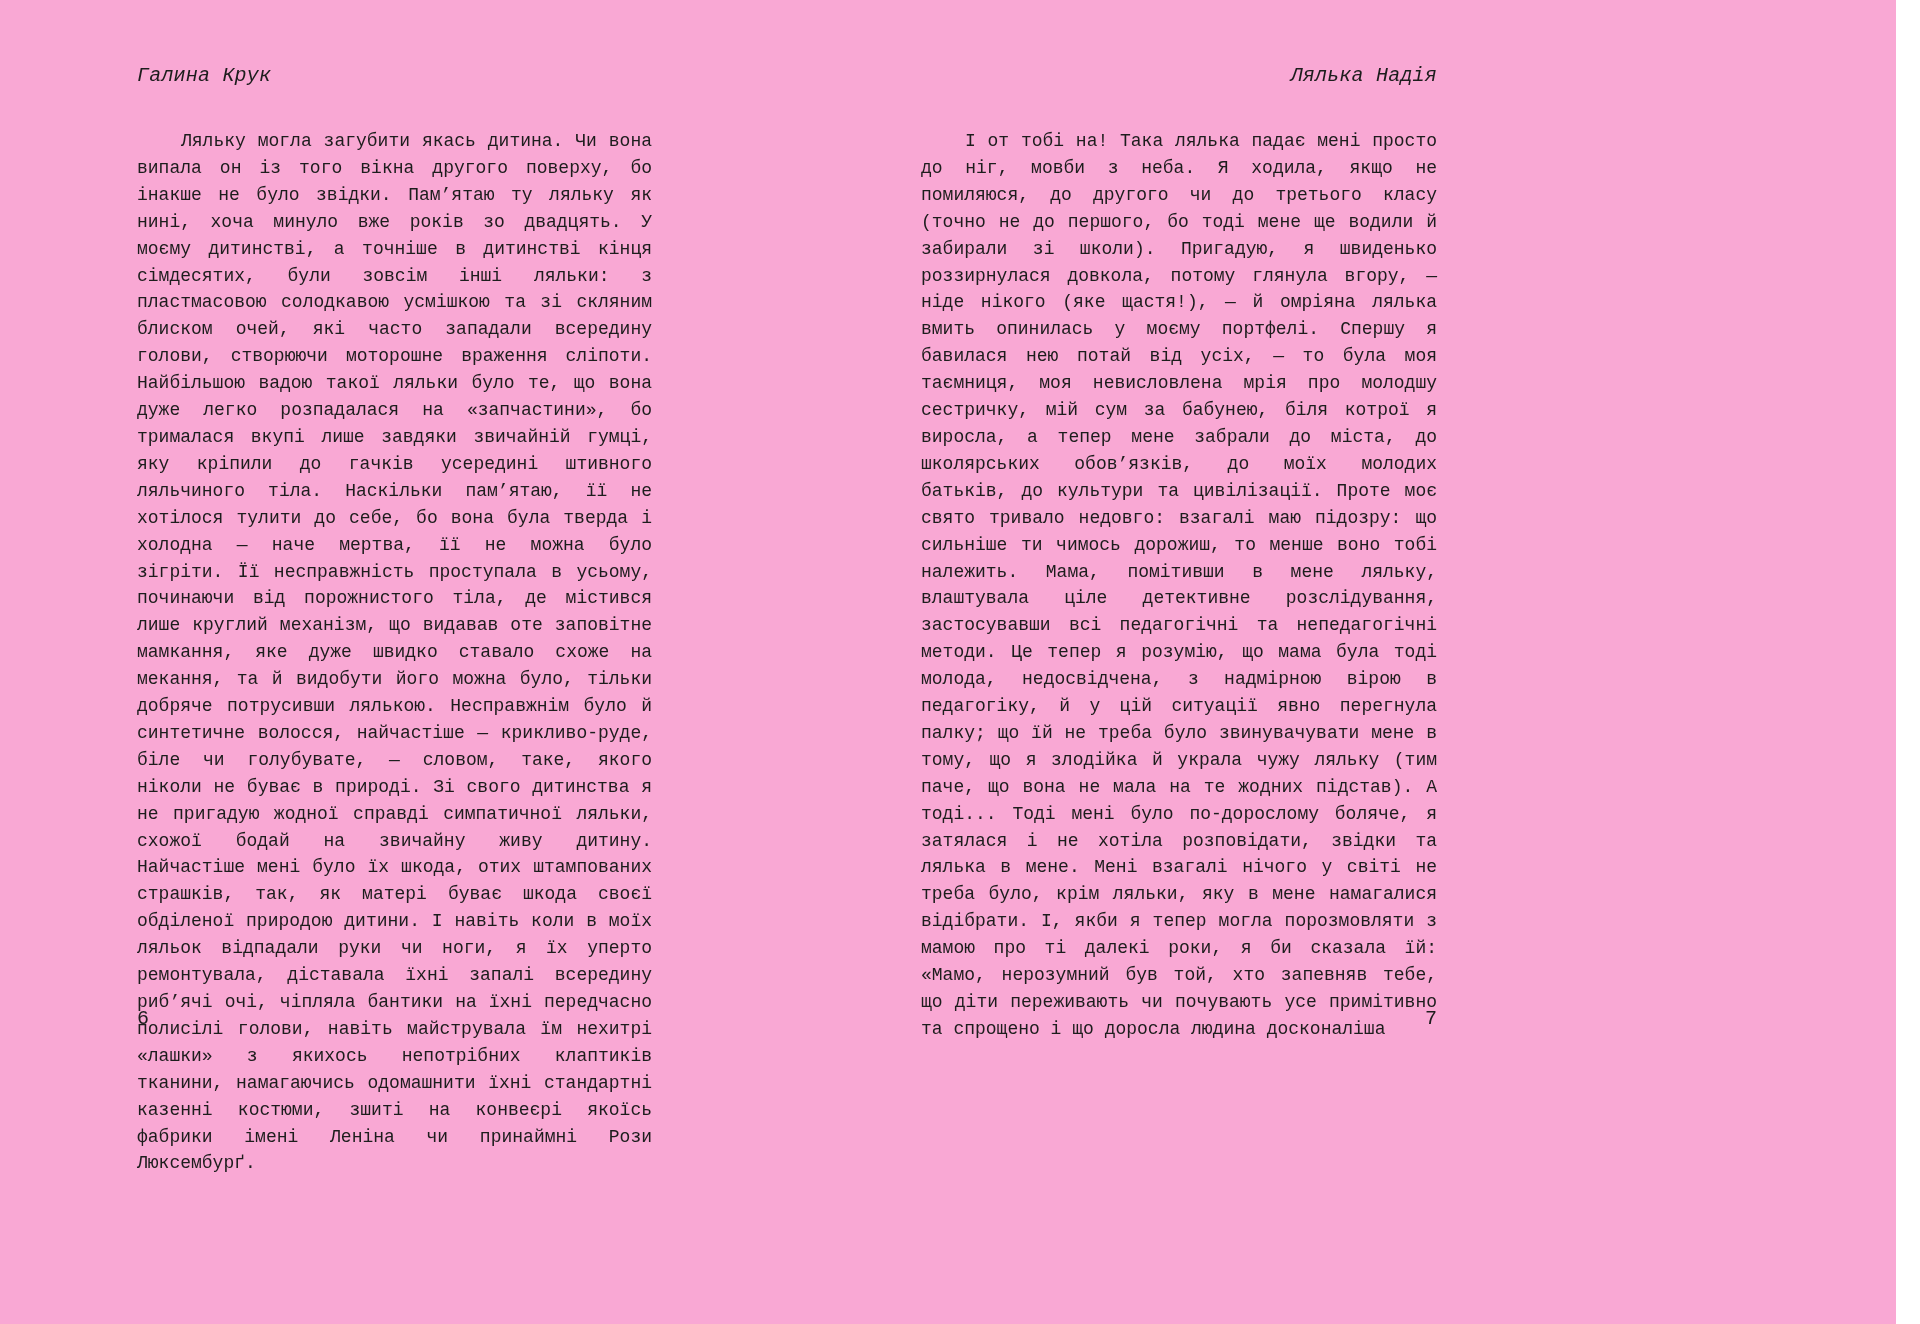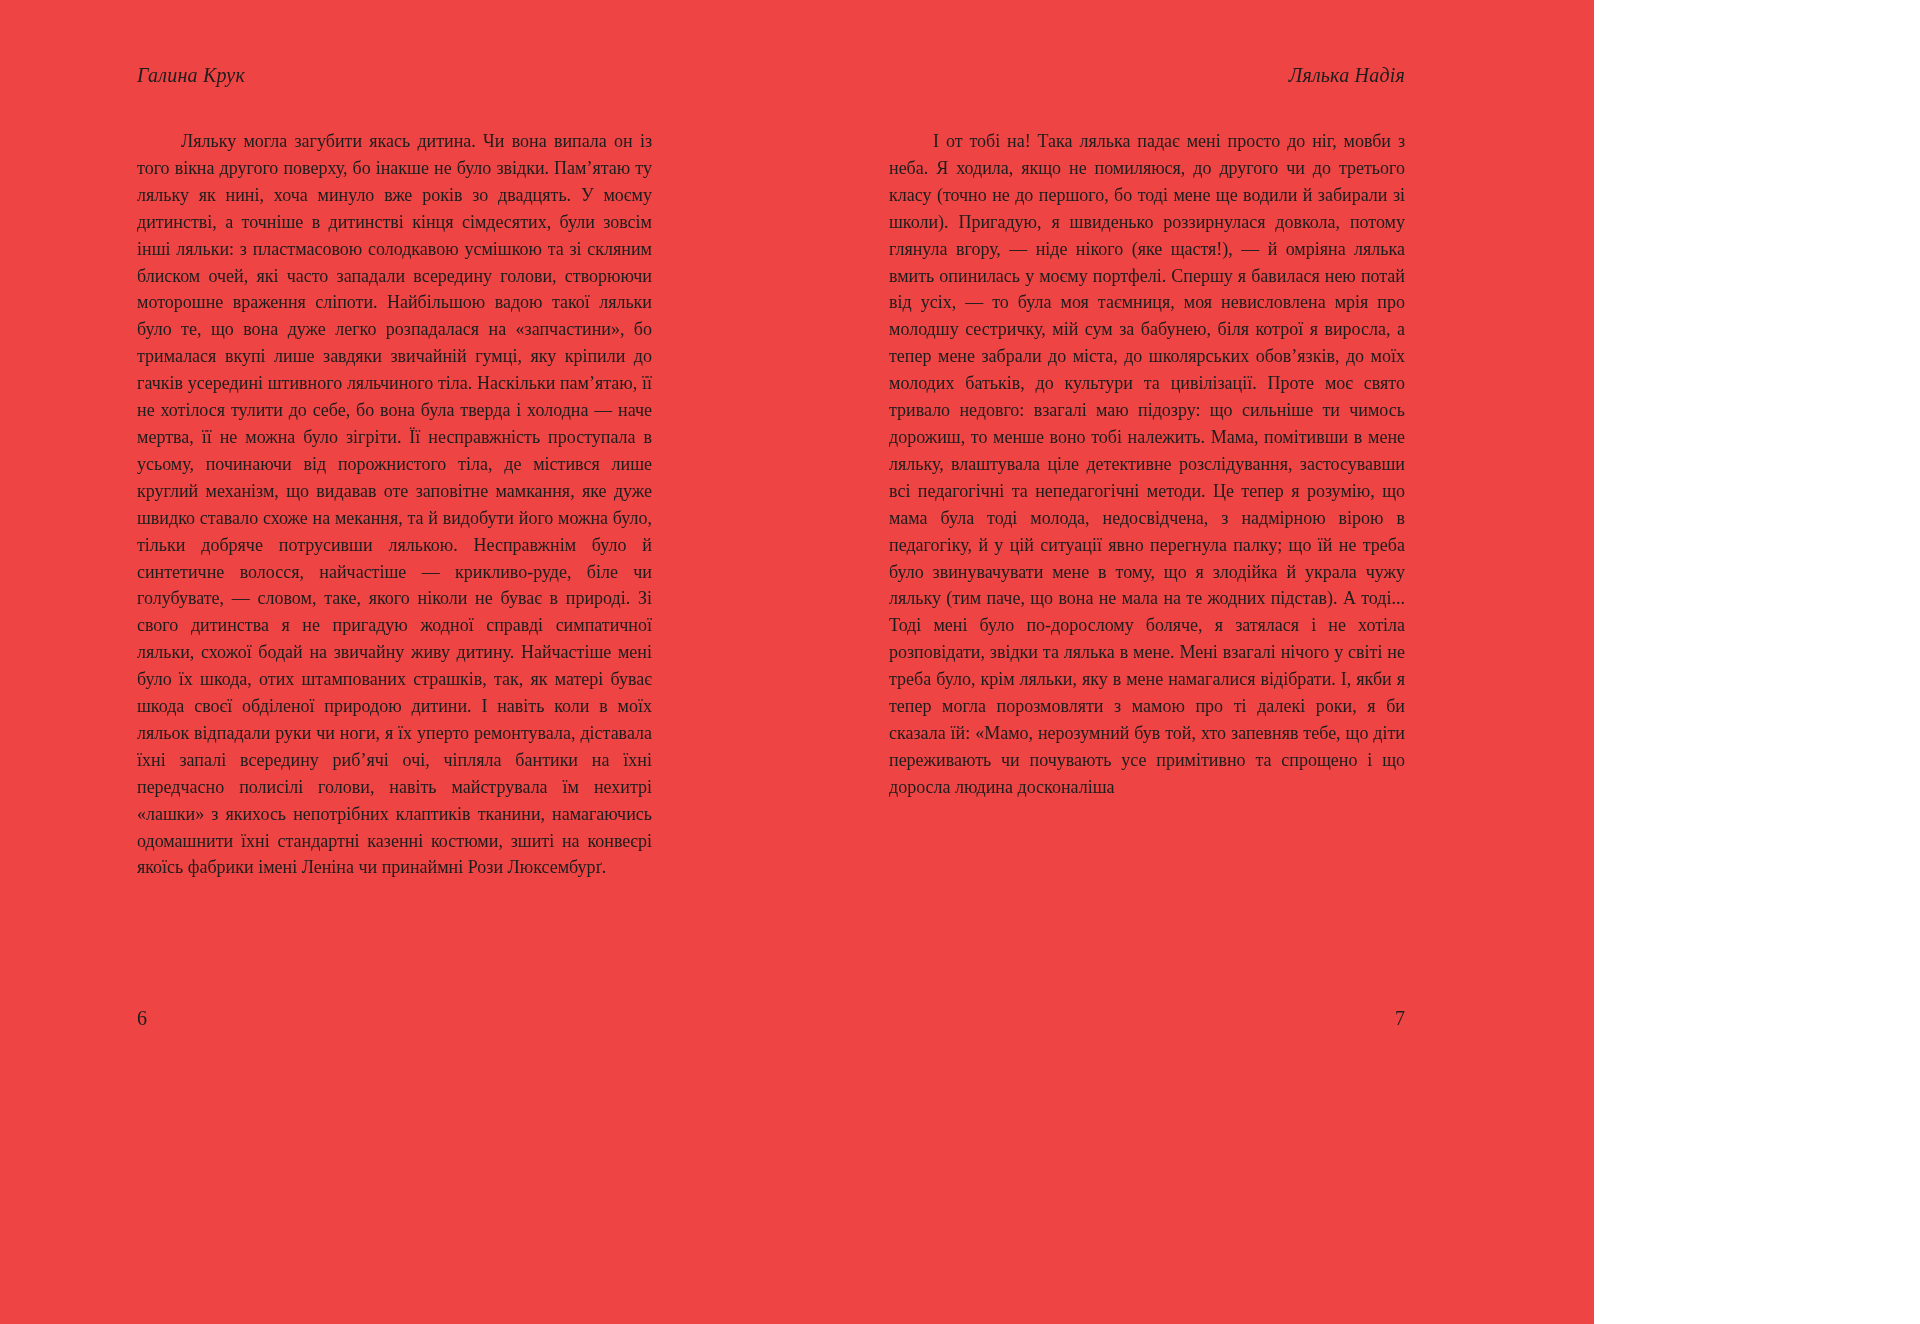"Галина Крук" .spread { background: #ef4444 -> #f9a8d4; font-family: none -> Liberation Mono, monospace; width: 1594px -> 1896px }
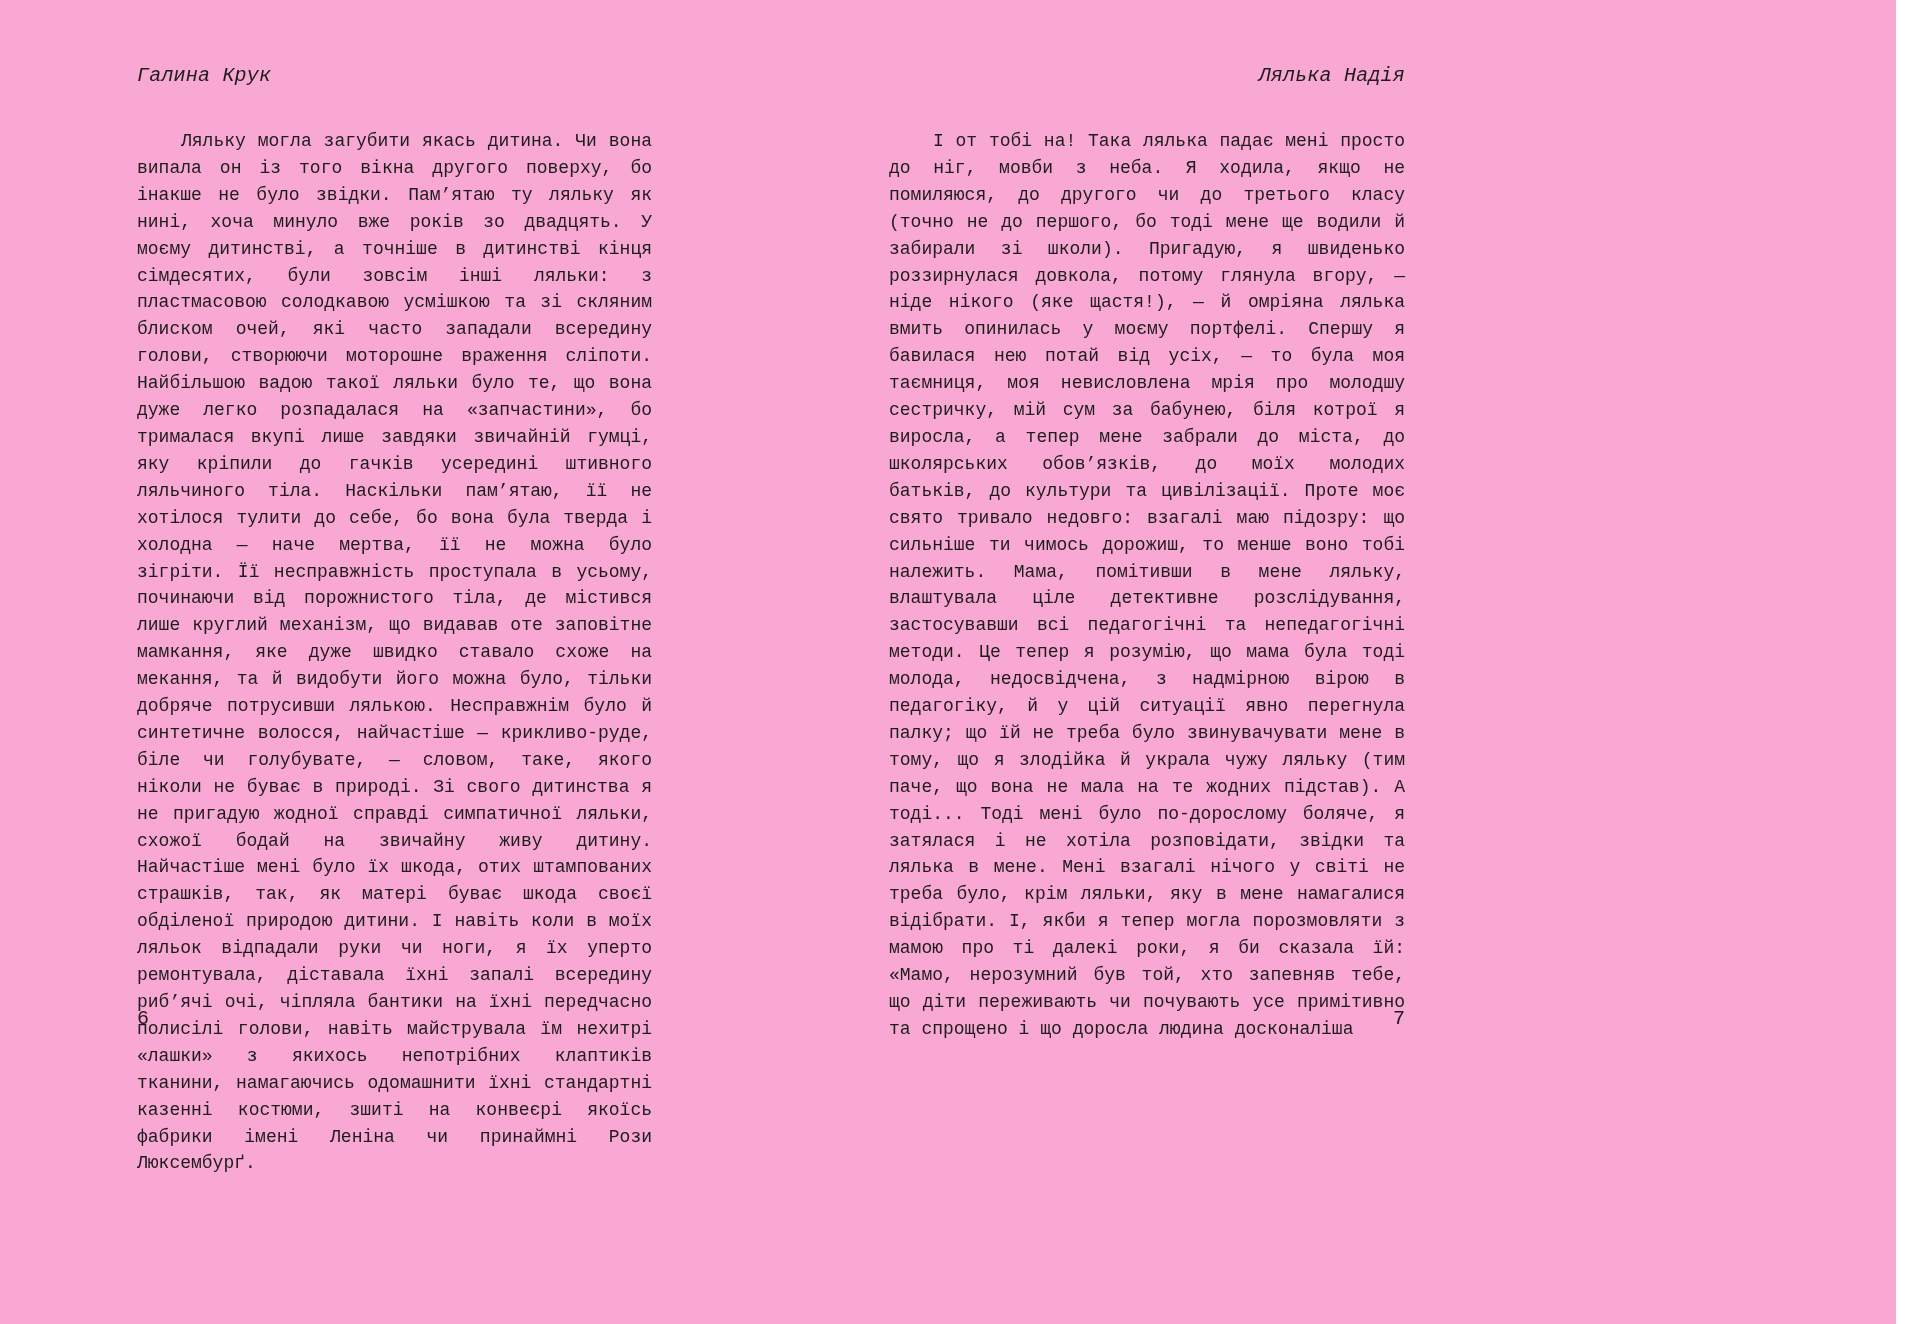"Лялька Надія" .page-right { left: 889px -> 921px }
